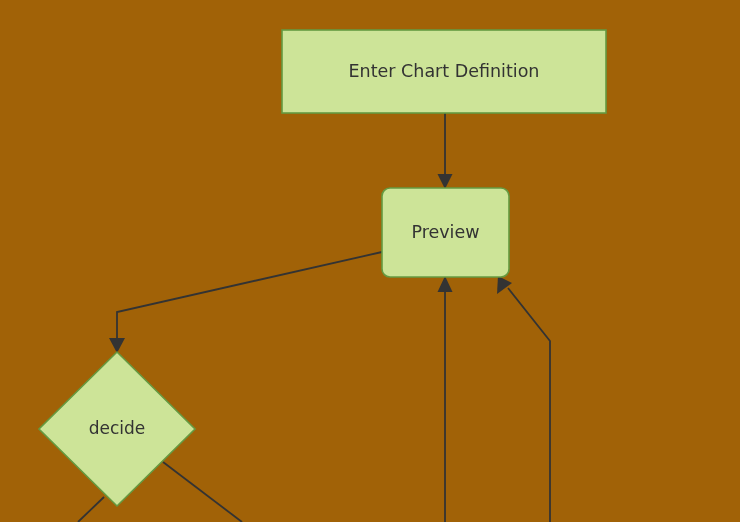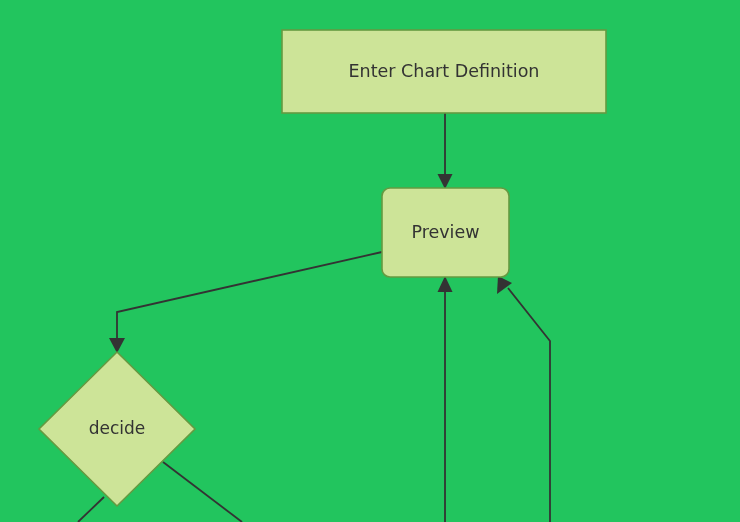"Enter Chart Definition" #diagram-root { background: #22c55e -> #a16207 }
